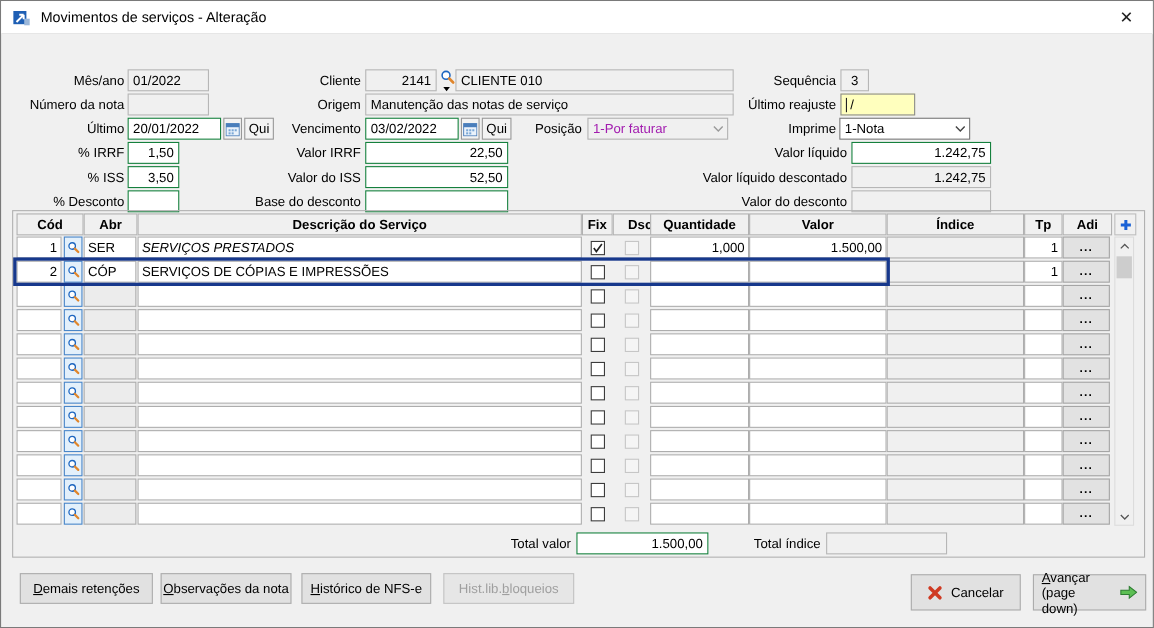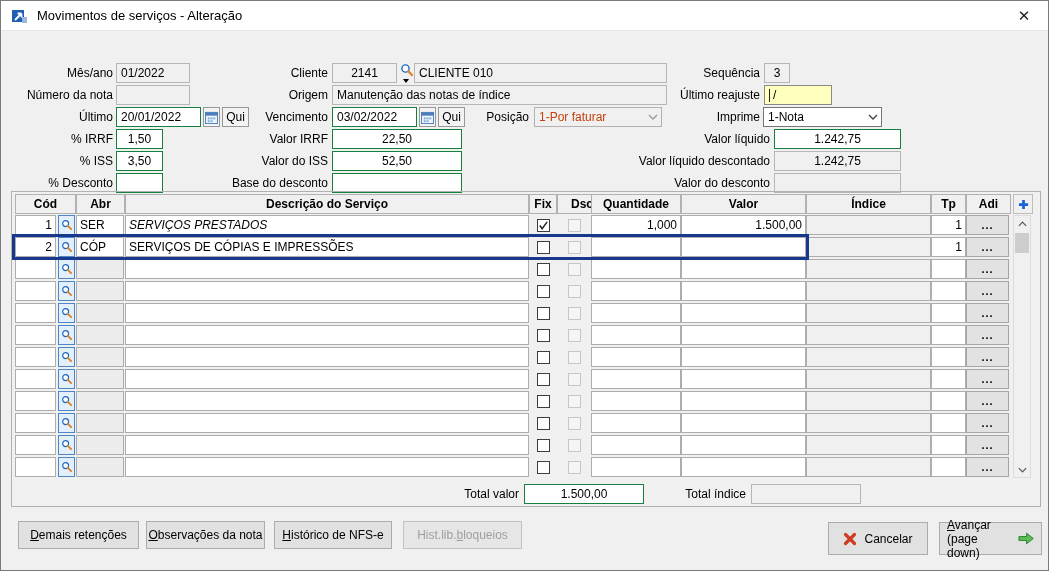"2141" .fld.num { text-align: center -> right }
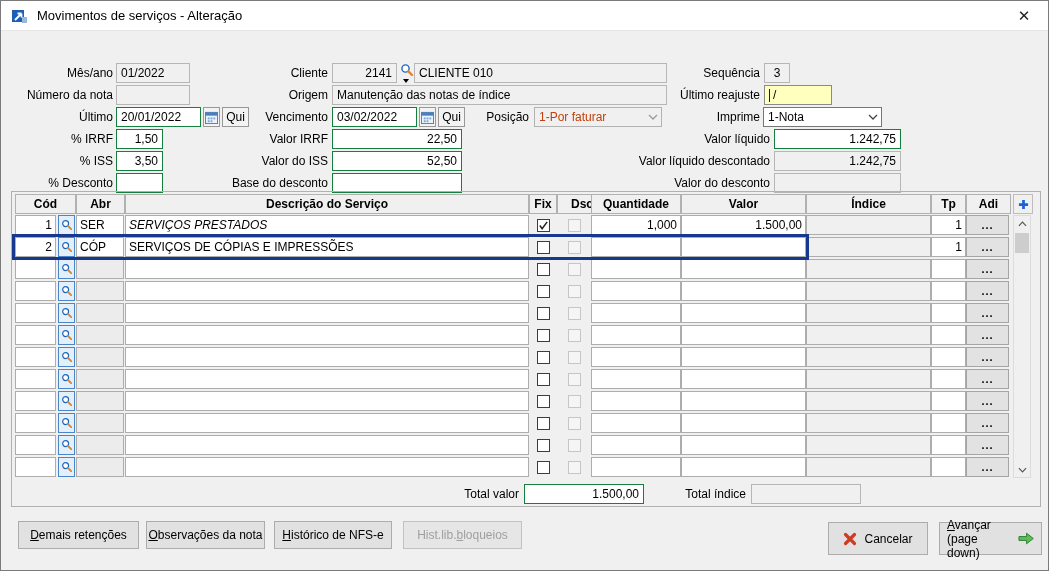"Manutenção das notas de índice" div.fld { text: índice -> serviço }
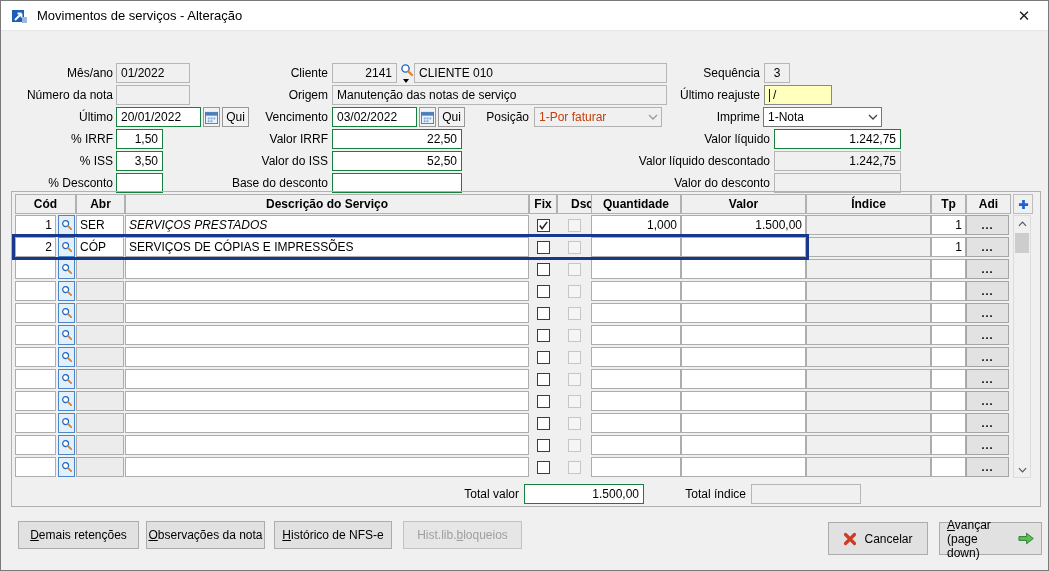"1-Por faturar" .combo.dis { color: #c2410c -> #a21caf }
